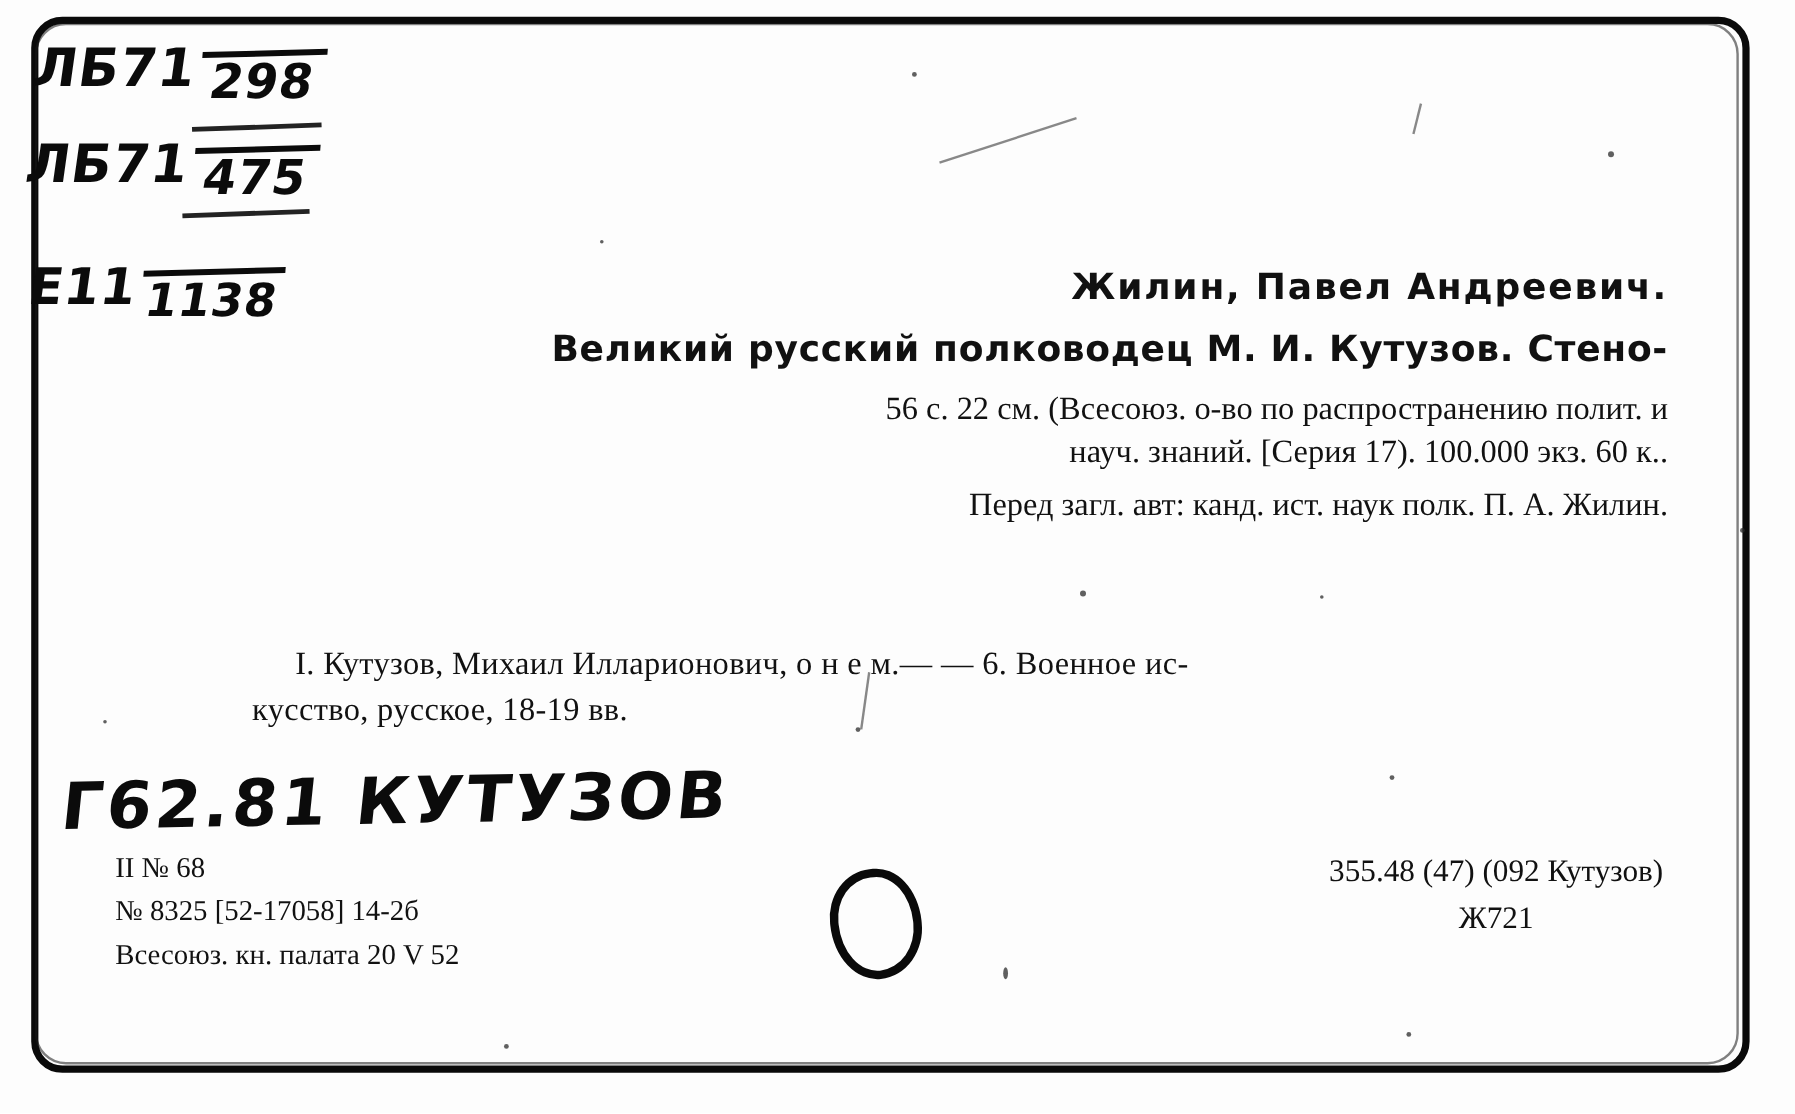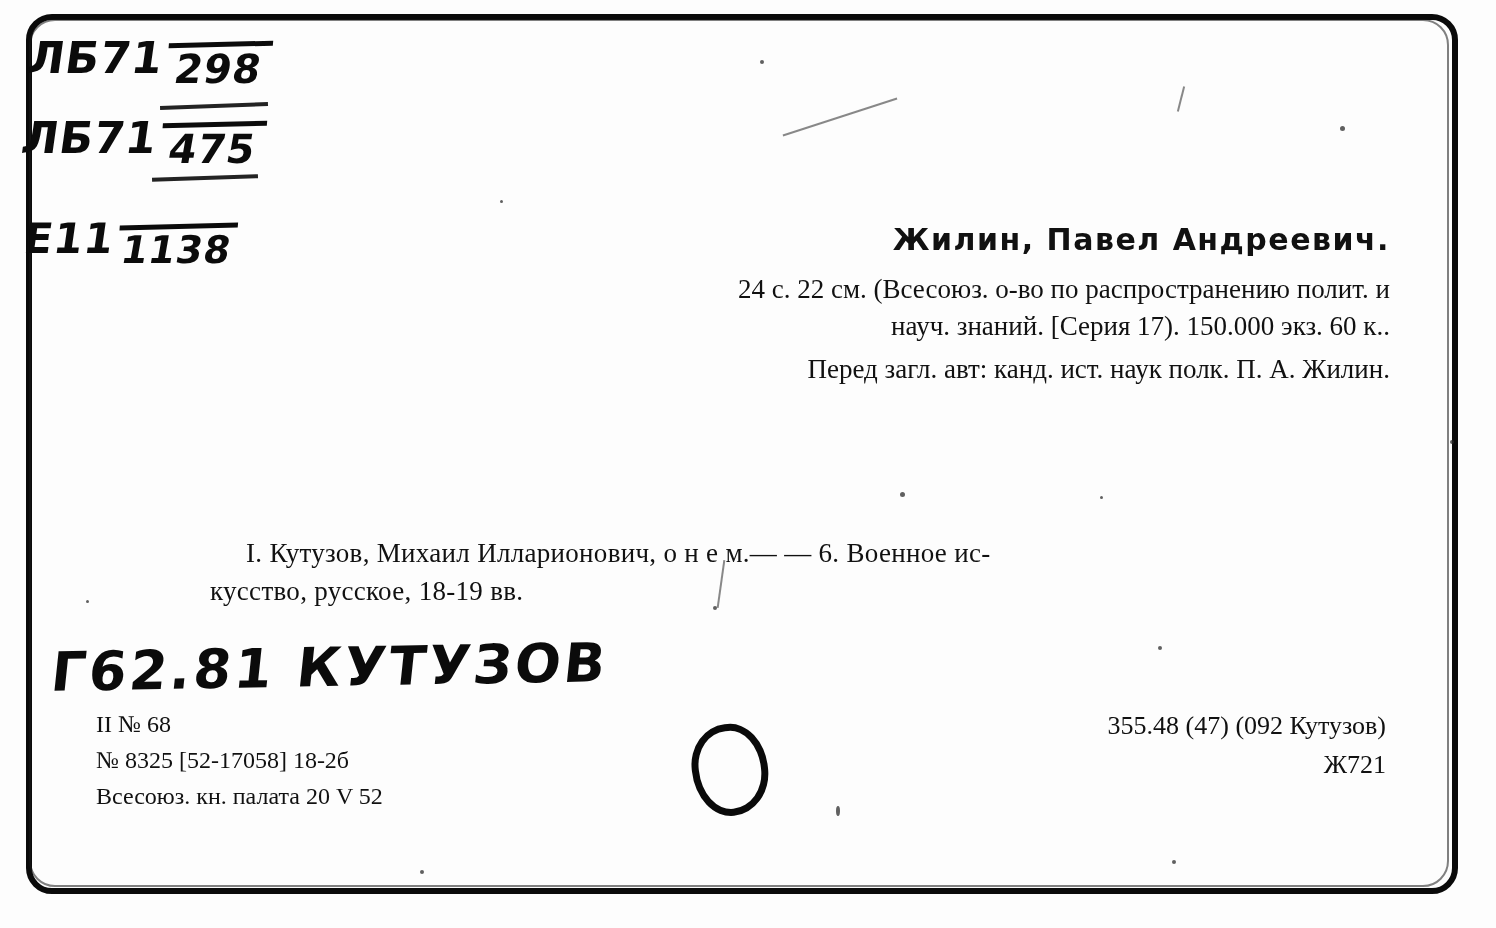"Великий русский полководец М. И." span.l2 { html: none -> <span>Великий русский полководец М. И. Кутузов. Стено-</span> }
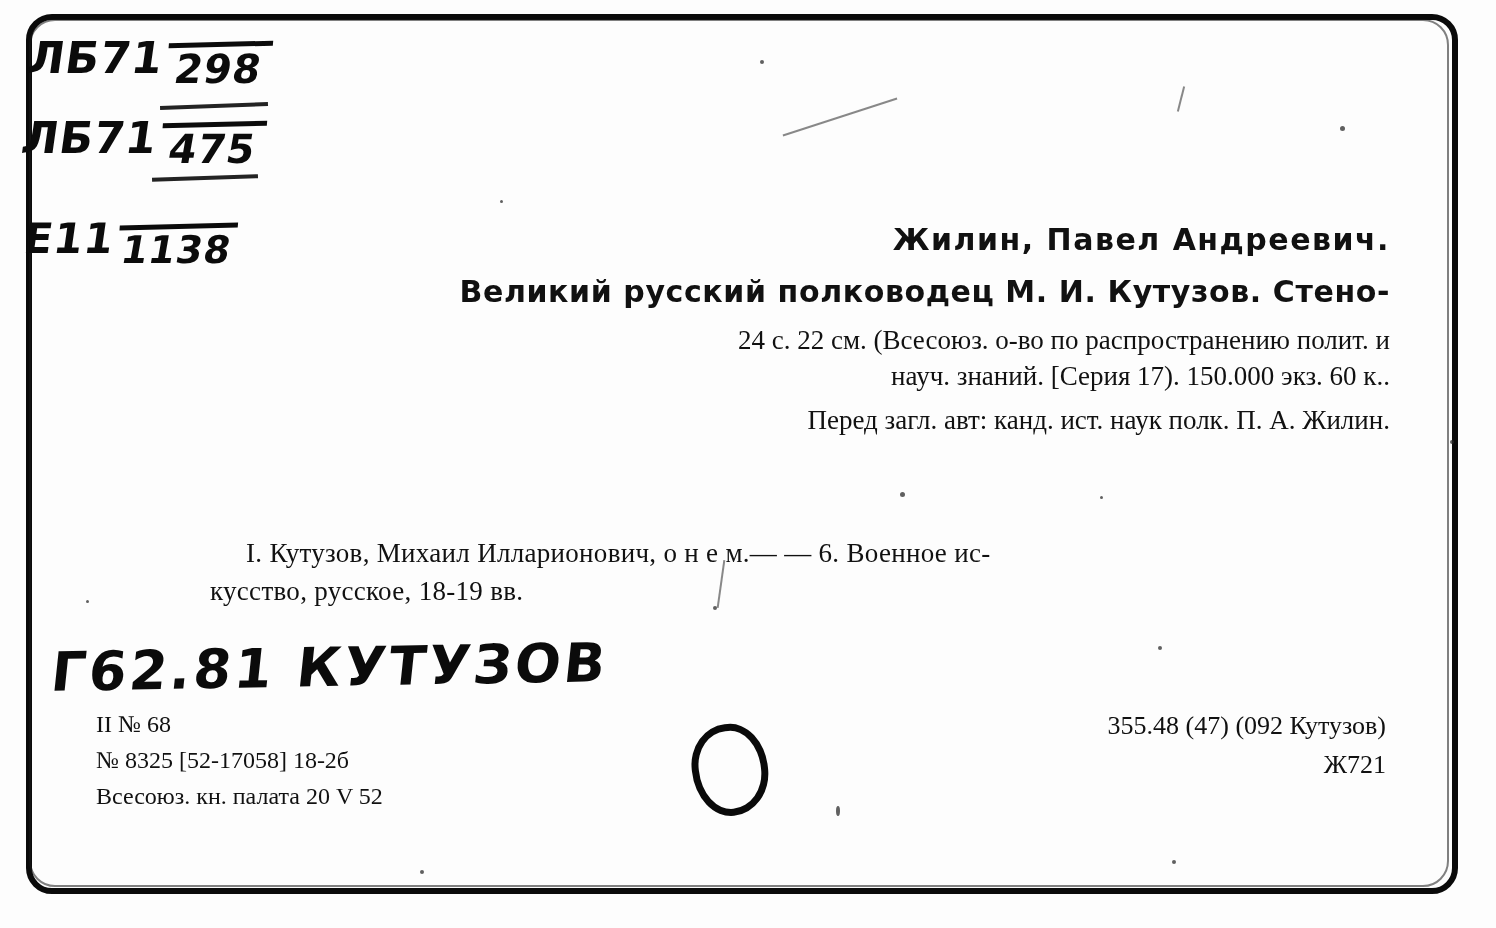"24 с. 22 см. (Всесоюз." span.row1 { text: 24 -> 56 }
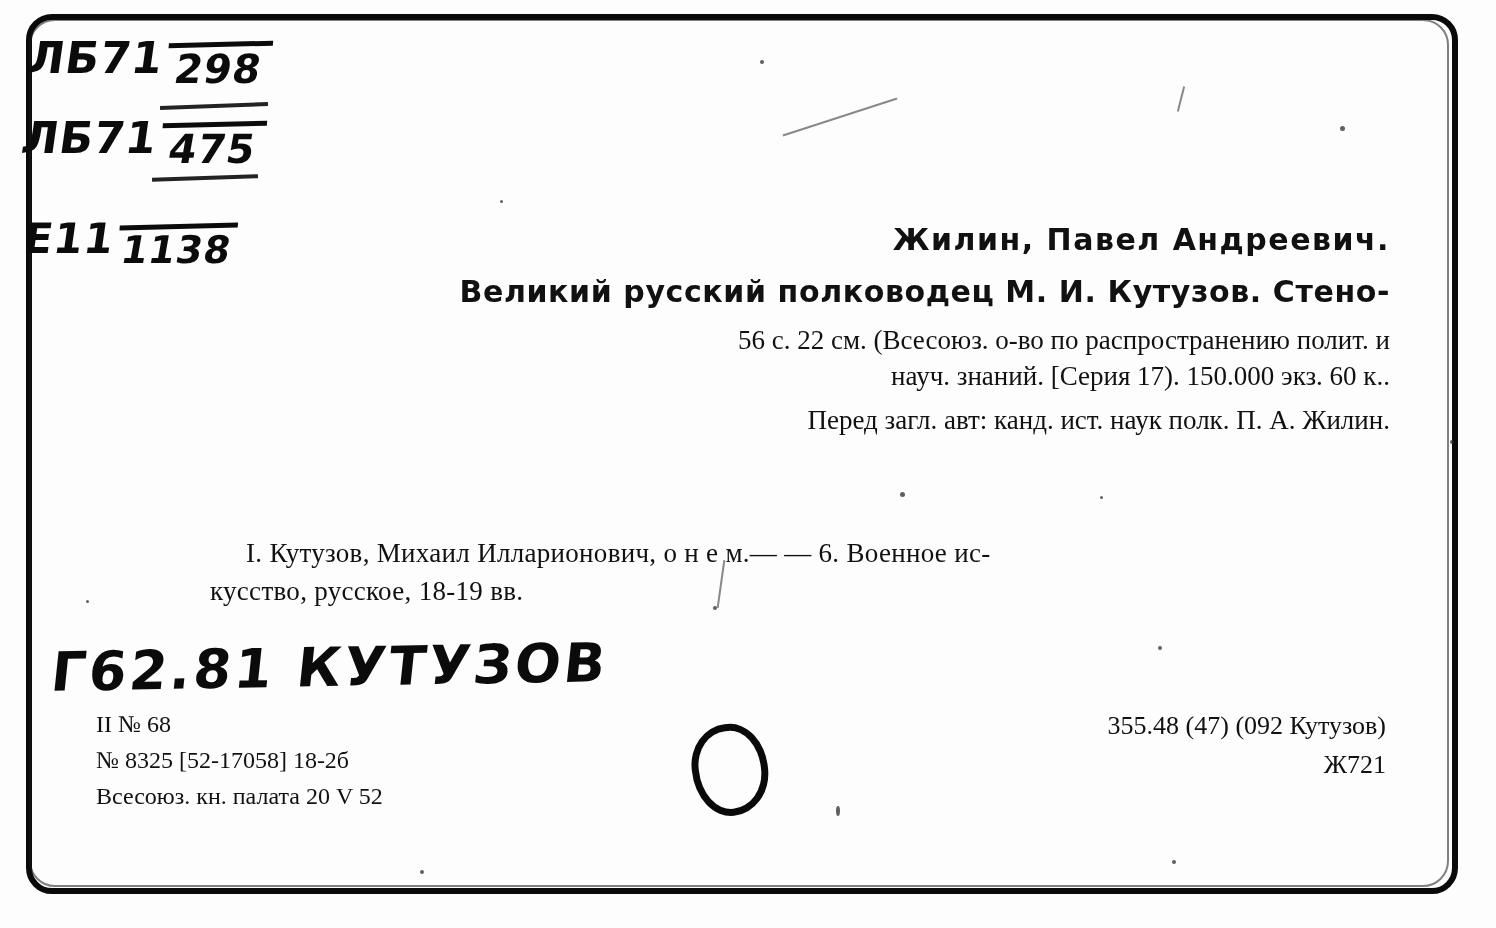"науч. знаний. [Серия 17). 150.000" span.row2 { text: 150.000 -> 100.000 }
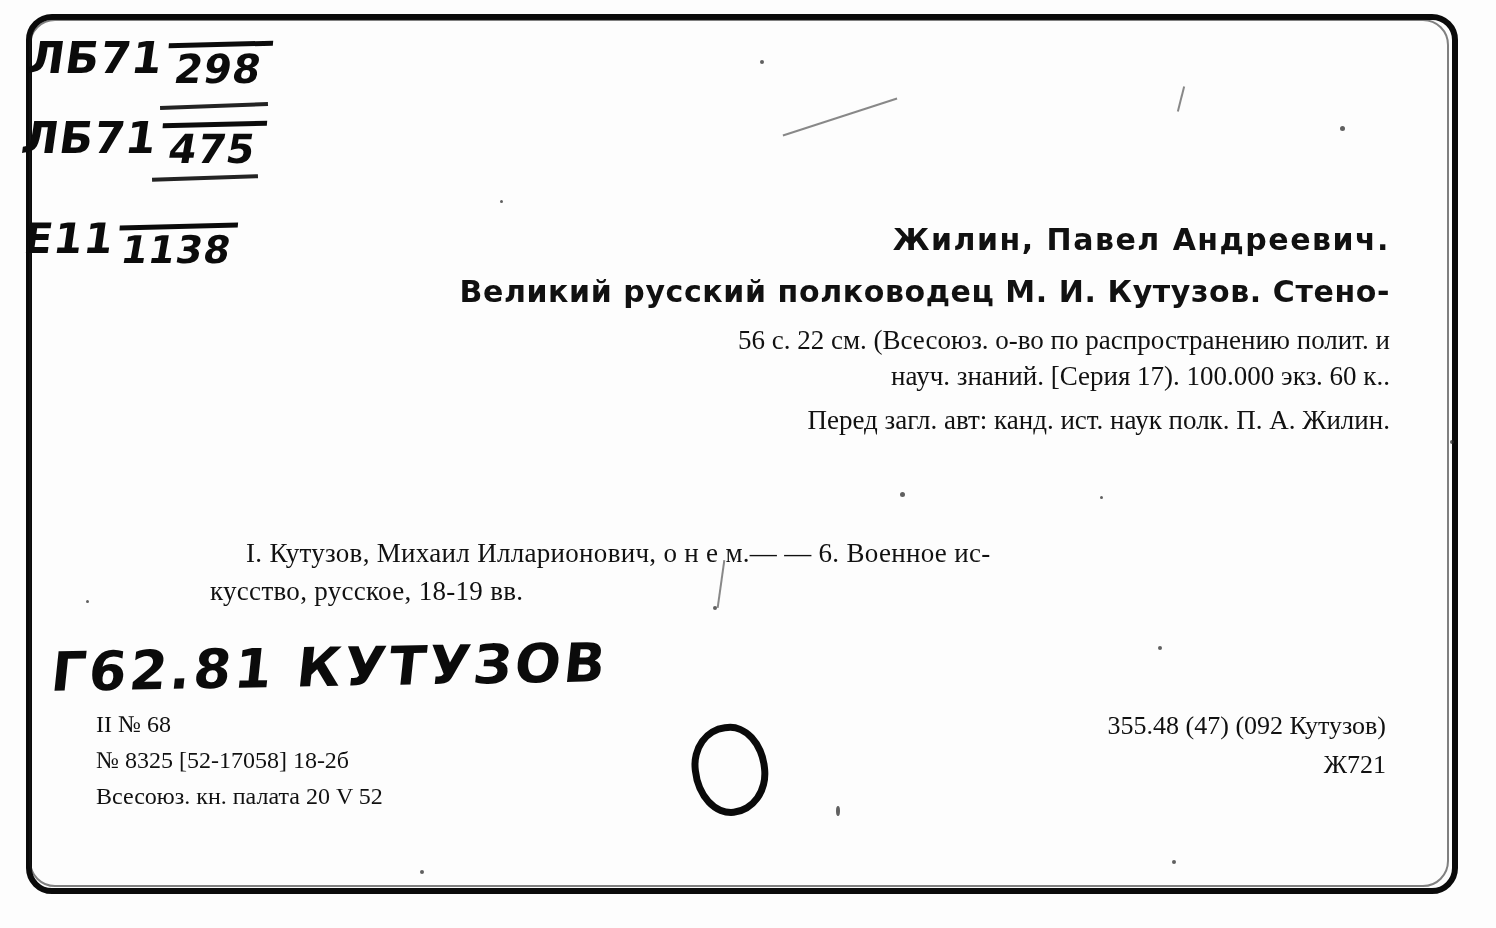"355.48 (47) (092 Кутузов)" #udc span { text-align: none -> center }
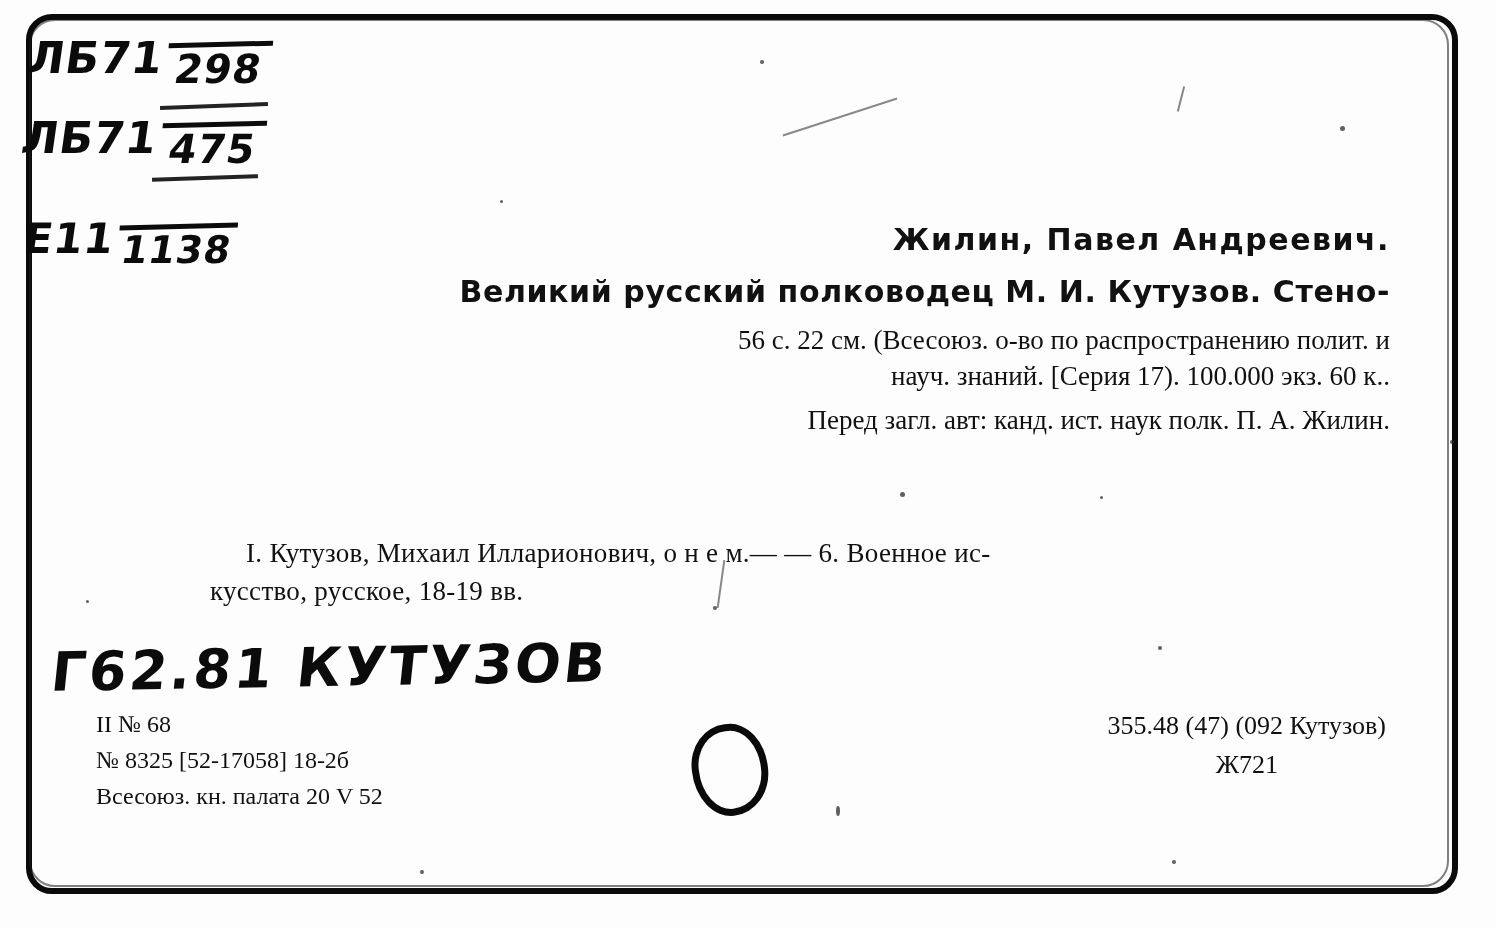"№ 8325 [52-17058] 18-2б" span { text: 18-2б -> 14-2б }
